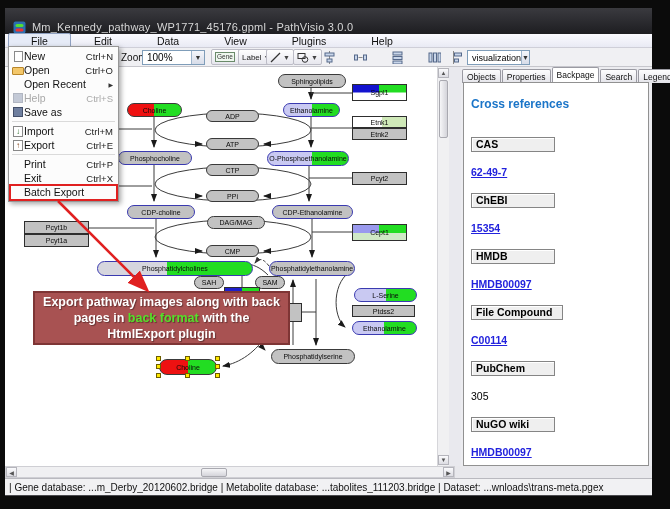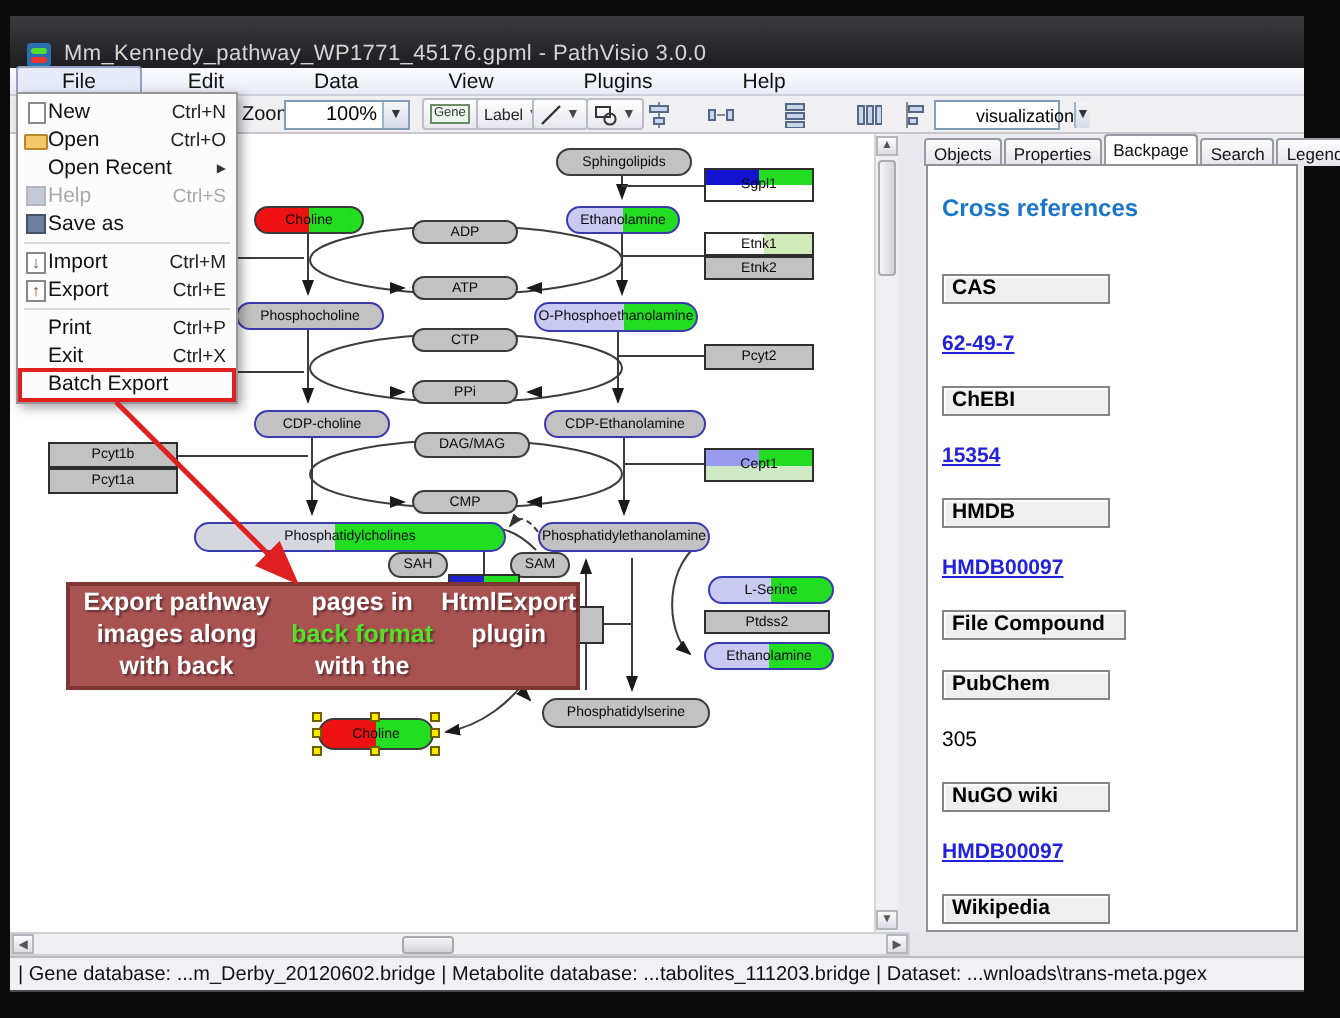"100%" .combo { padding-left: 20px -> 4px }
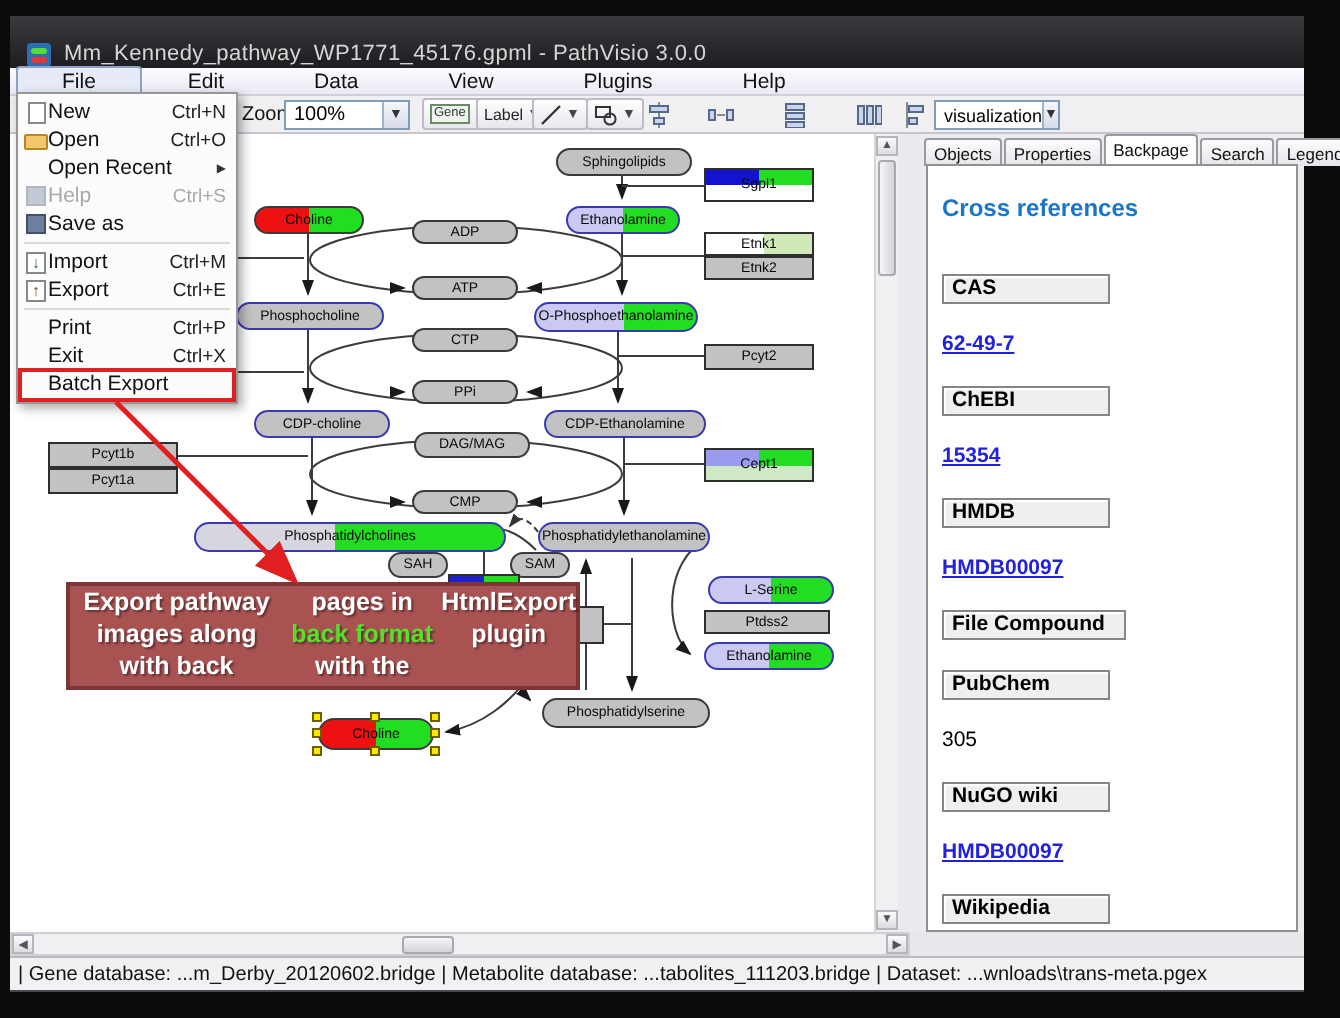"Export pathway images along with" .callout { flex-direction: row -> column }
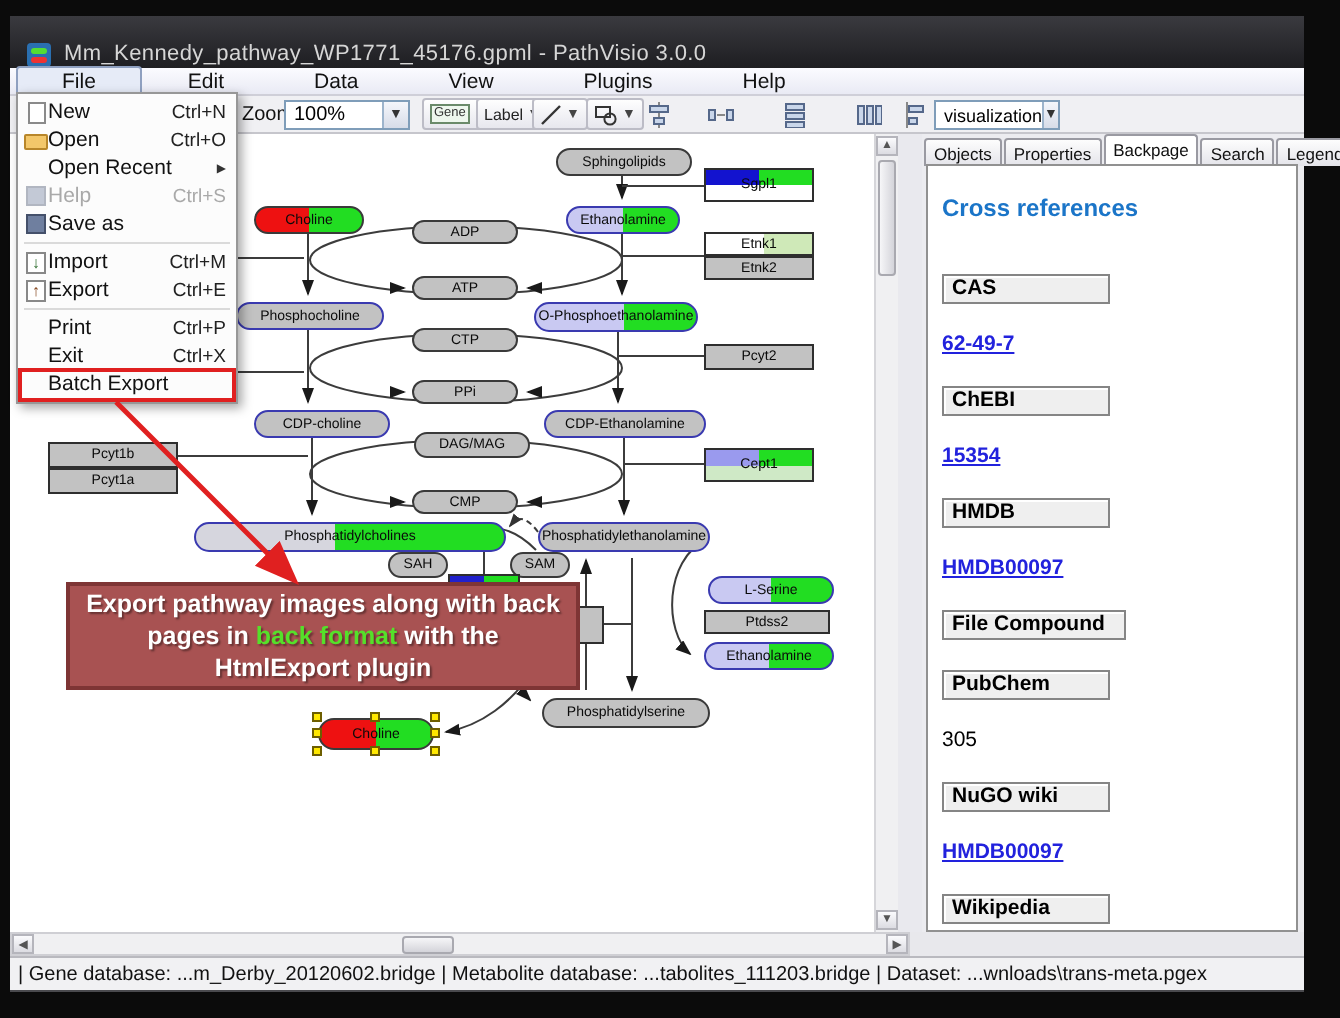"C00114" div.xref-val { html: none -> <div>C00114</div> }
